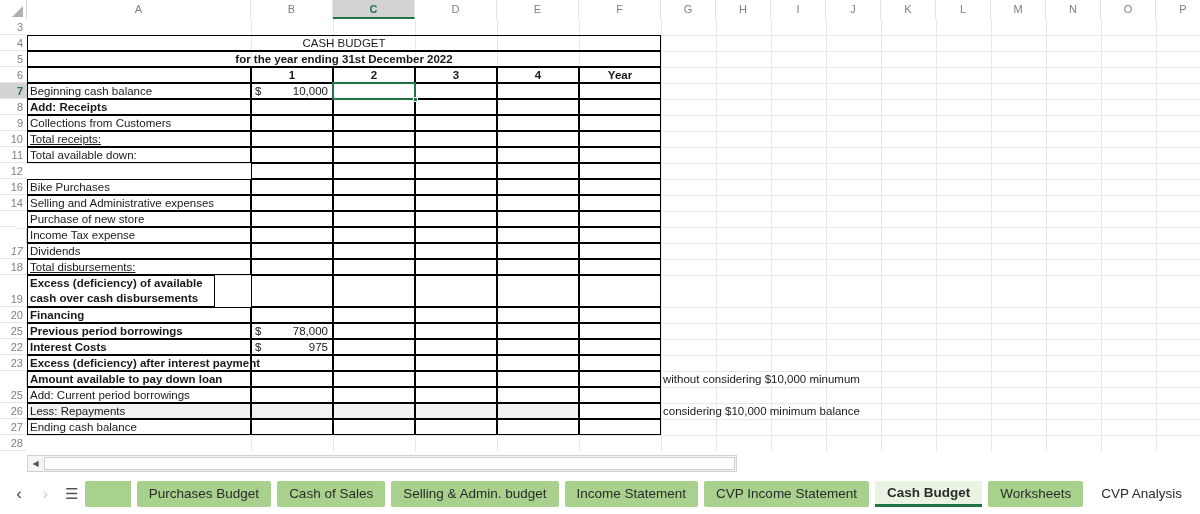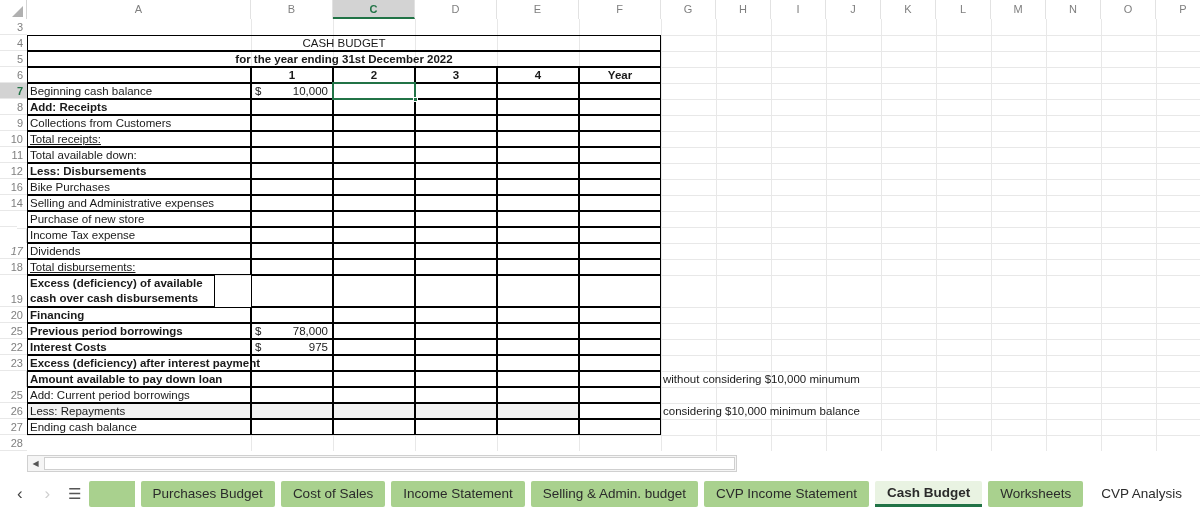"Less: Disbursements" div.cell { html: <div>Less: Disbursements</div> -> none }
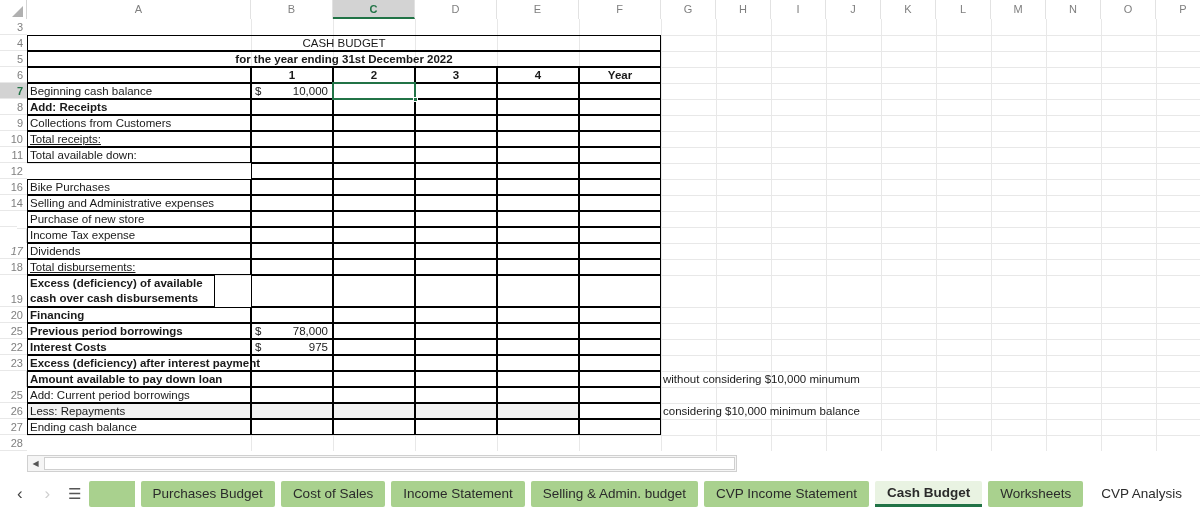"Cost of Sales" div.tab { text: Cost -> Cash }
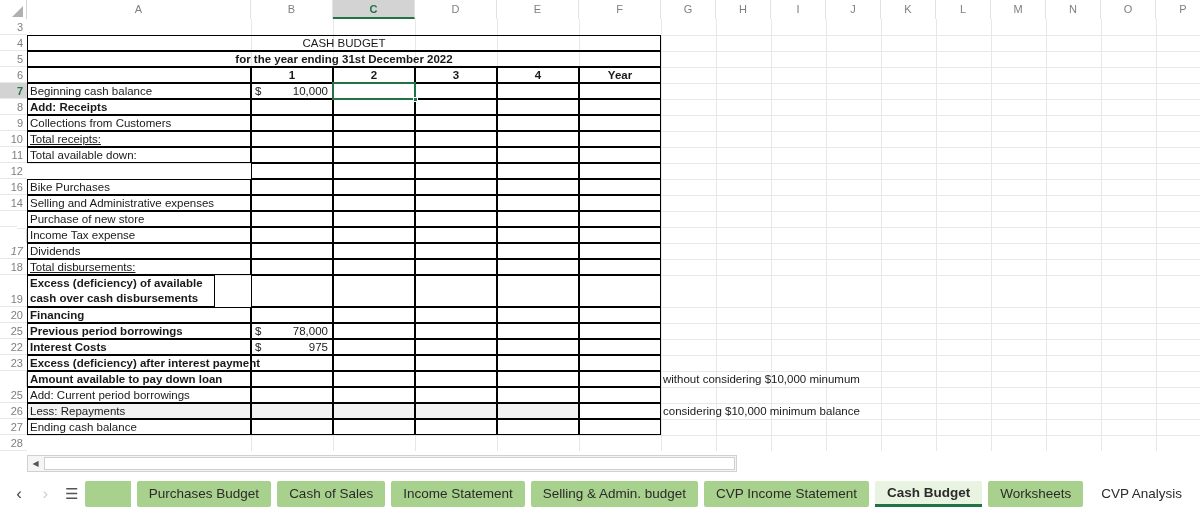"Income Statement" div.tab { order: before "Selling & Admin. budget" -> after "Selling & Admin. budget" }
